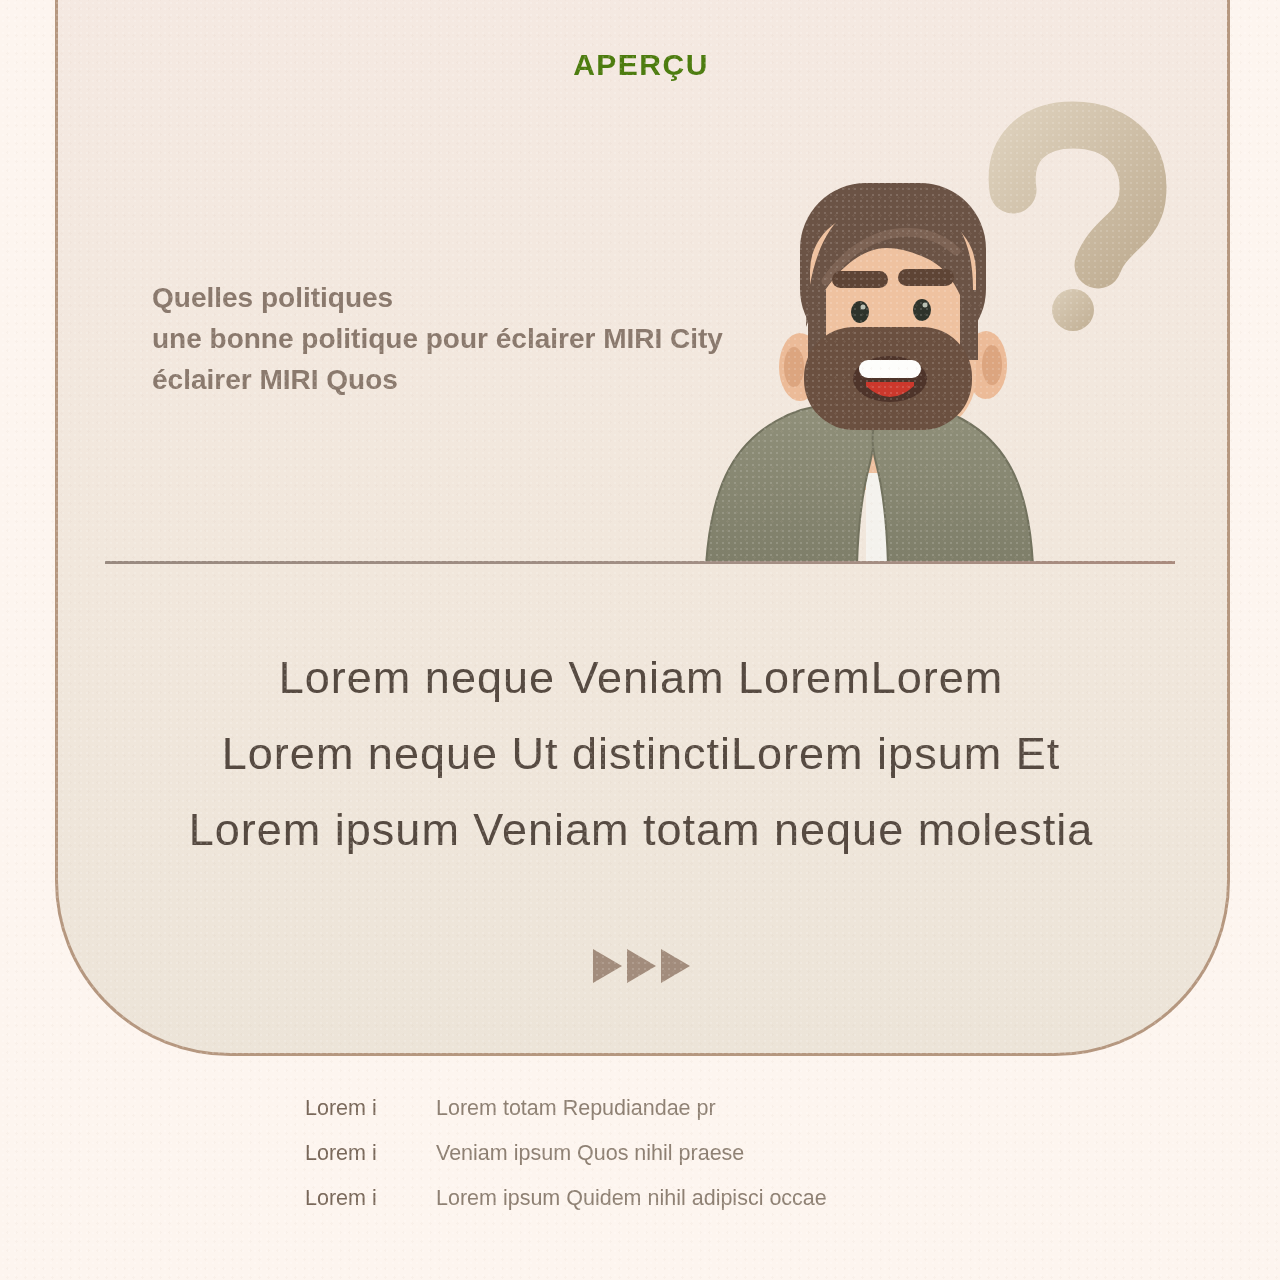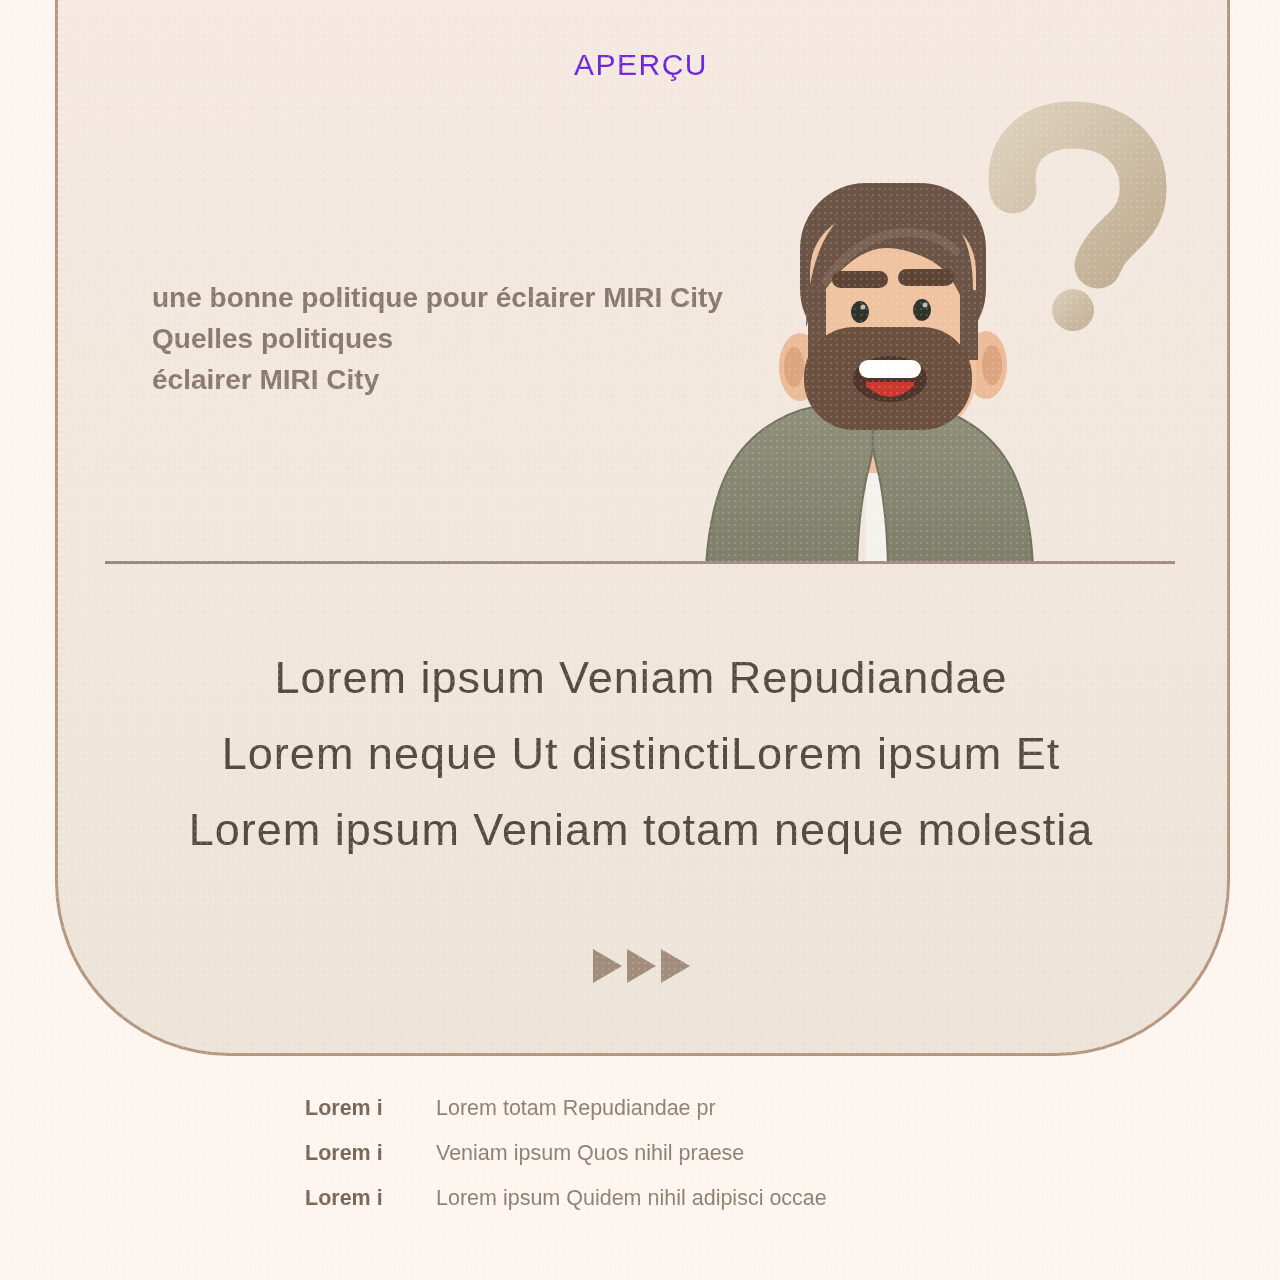"APERÇU" .eyebrow { color: #6d28d9 -> #4d7c0f; font-weight: normal -> bold }
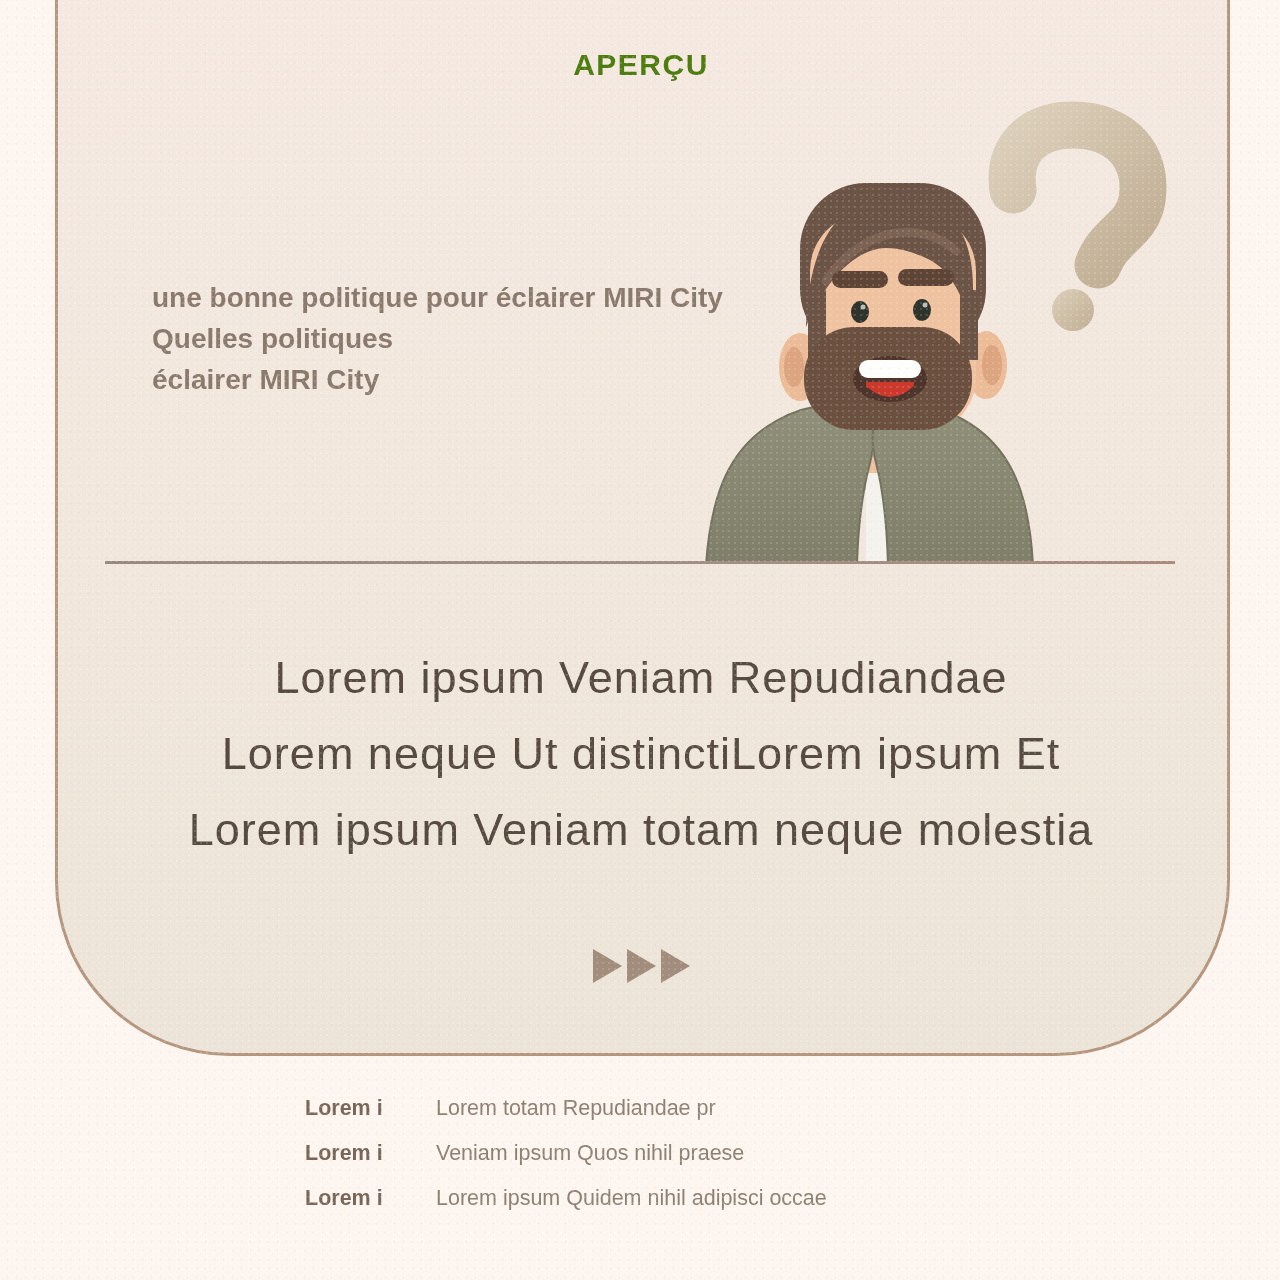"une bonne politique pour éclairer" div { order: before "Quelles politiques" -> after "Quelles politiques" }
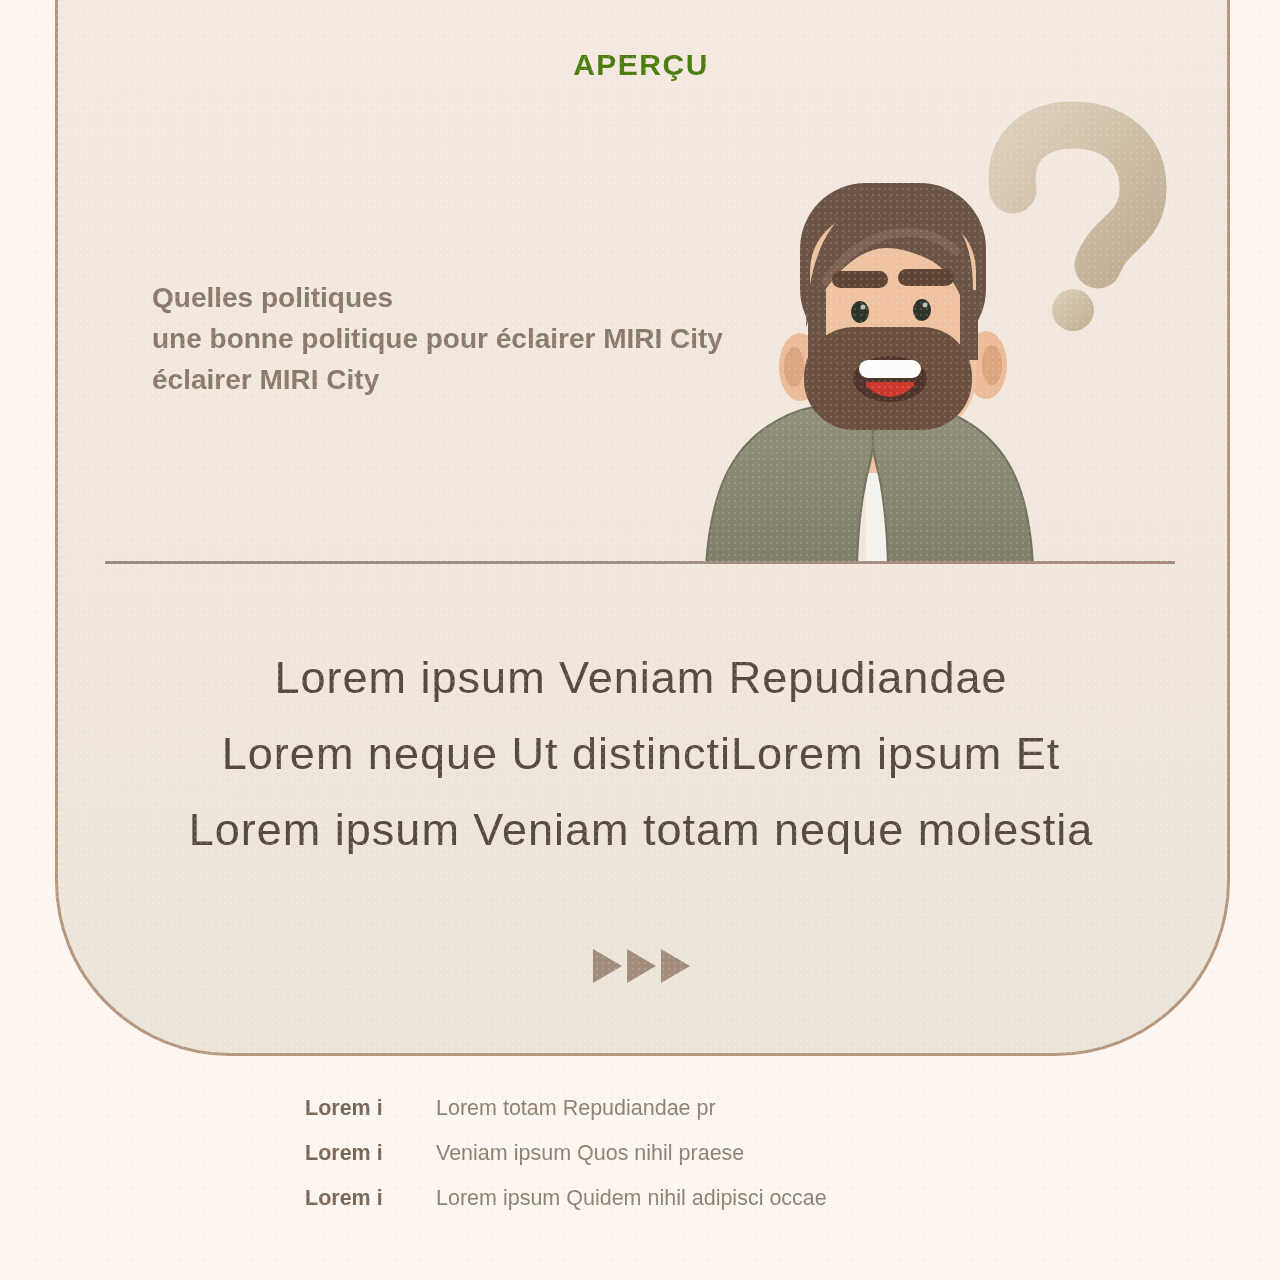"éclairer MIRI City" div { text: City -> Quos }
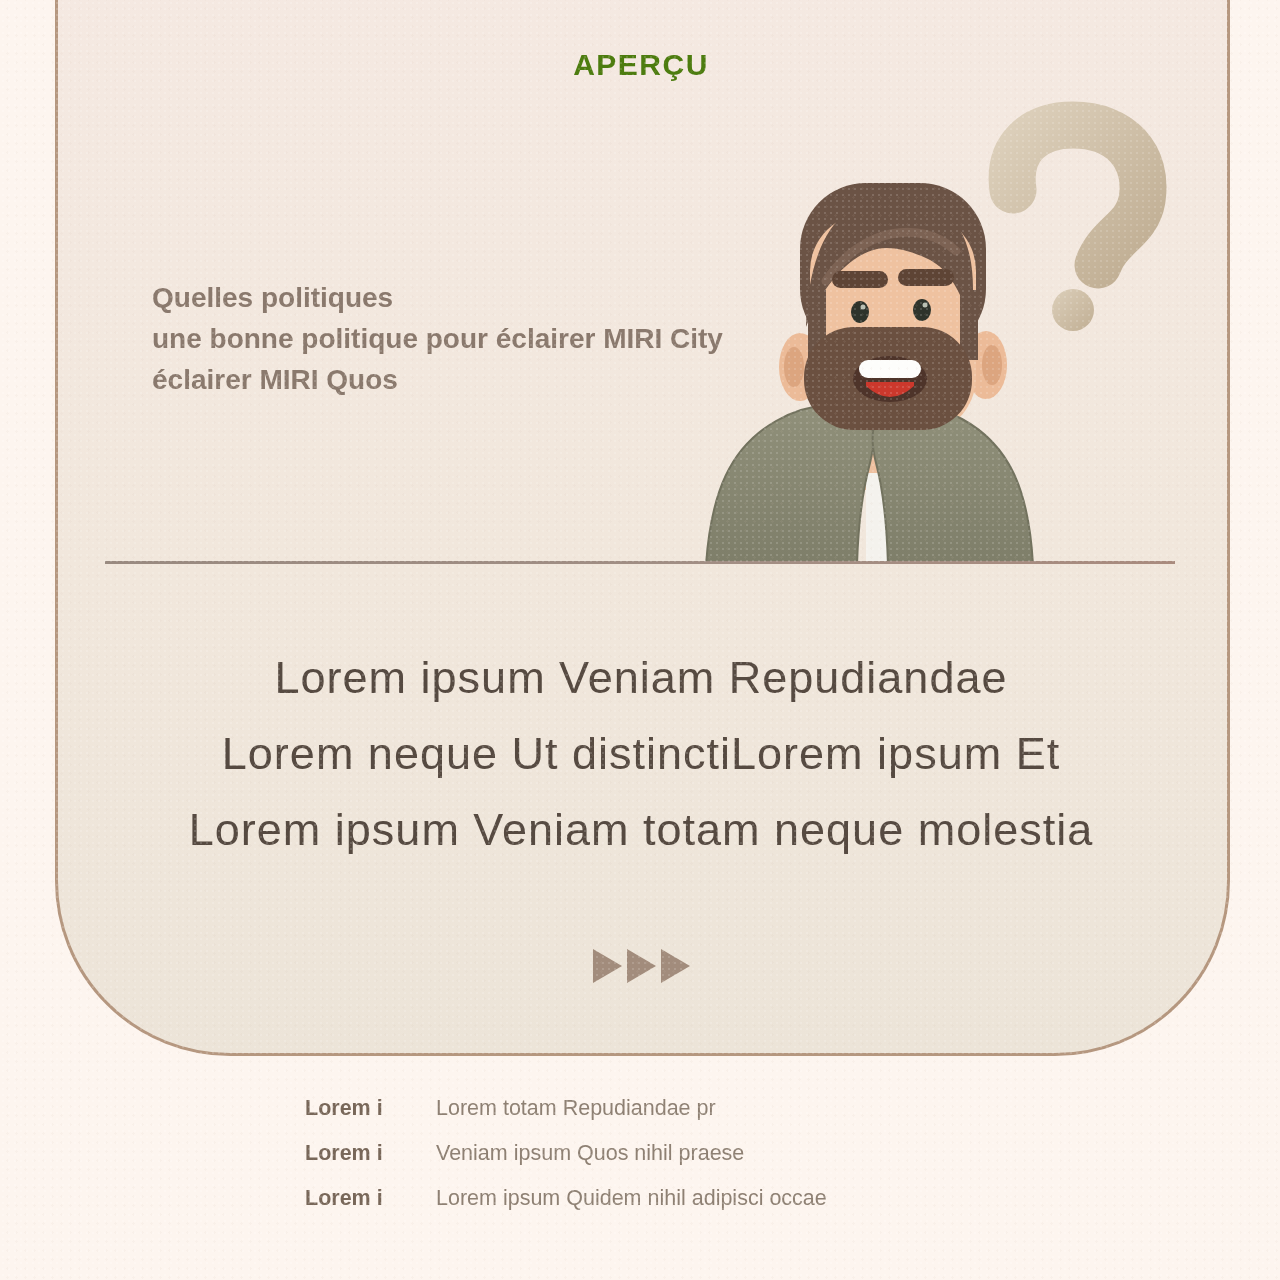"Lorem ipsum Veniam Repudiandae" div { text: ipsum Veniam Repudiandae -> neque Veniam LoremLorem }
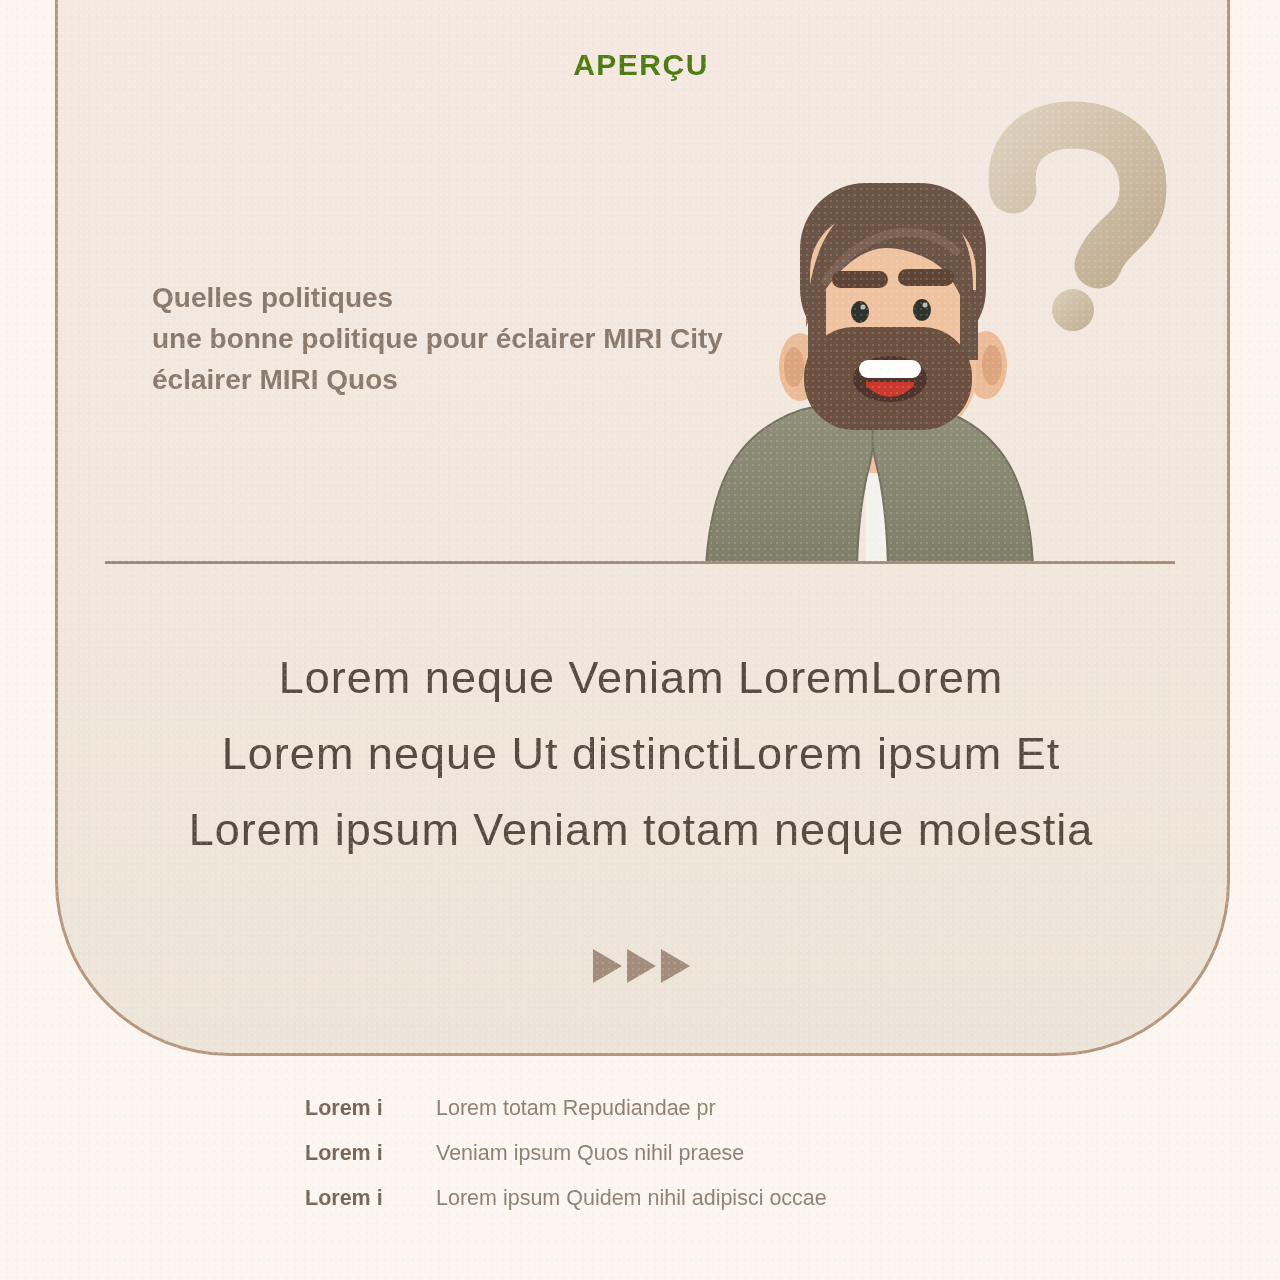"Lorem i" .footer-label { font-weight: bold -> normal }
